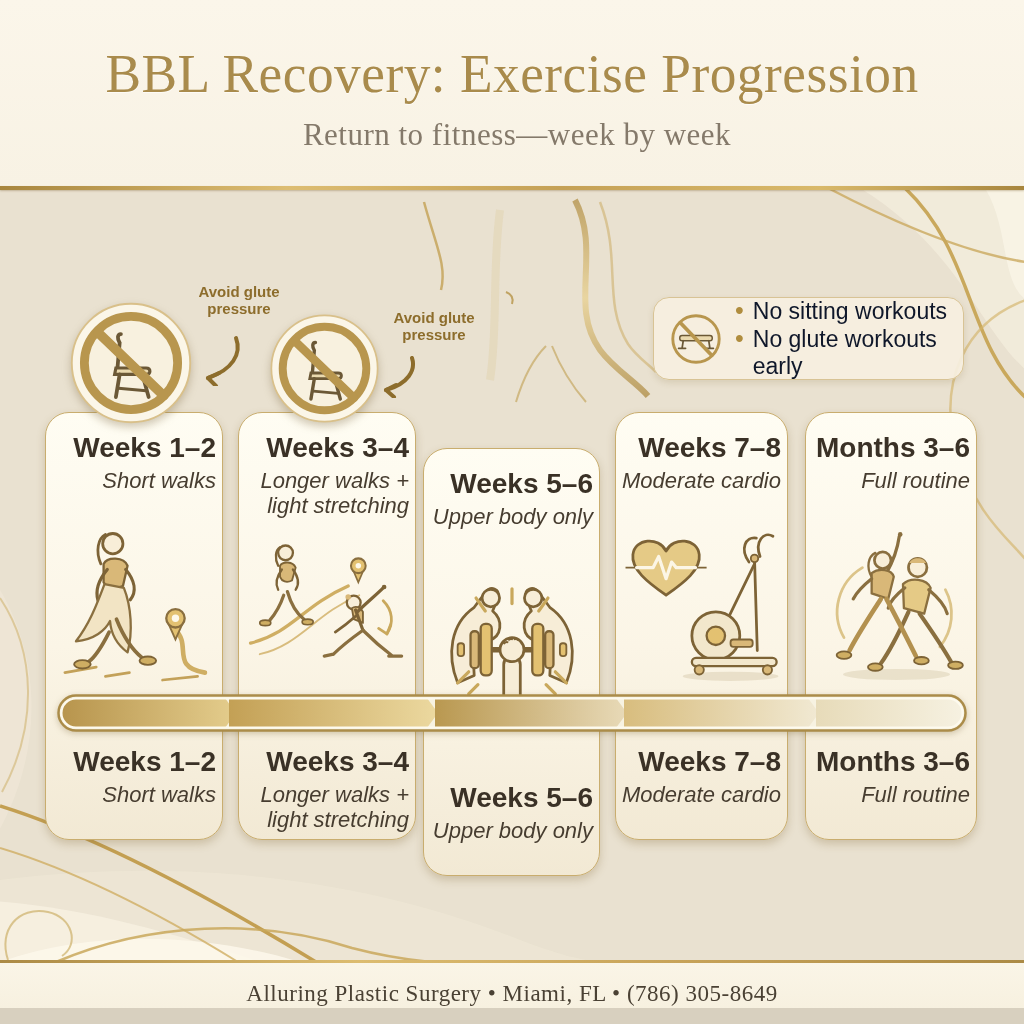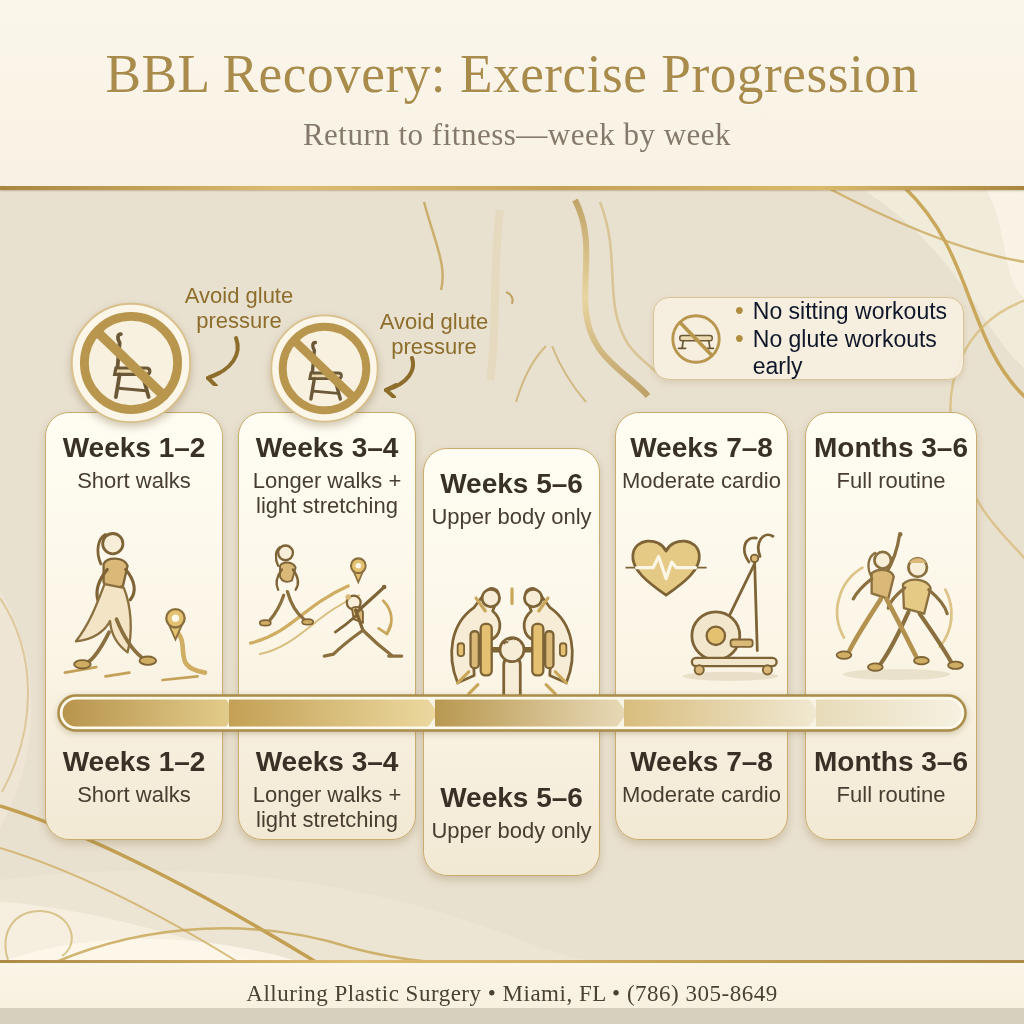"Avoid glute pressure" .avoid-label { font-size: 22px -> 15px; font-weight: 400 -> 700 }
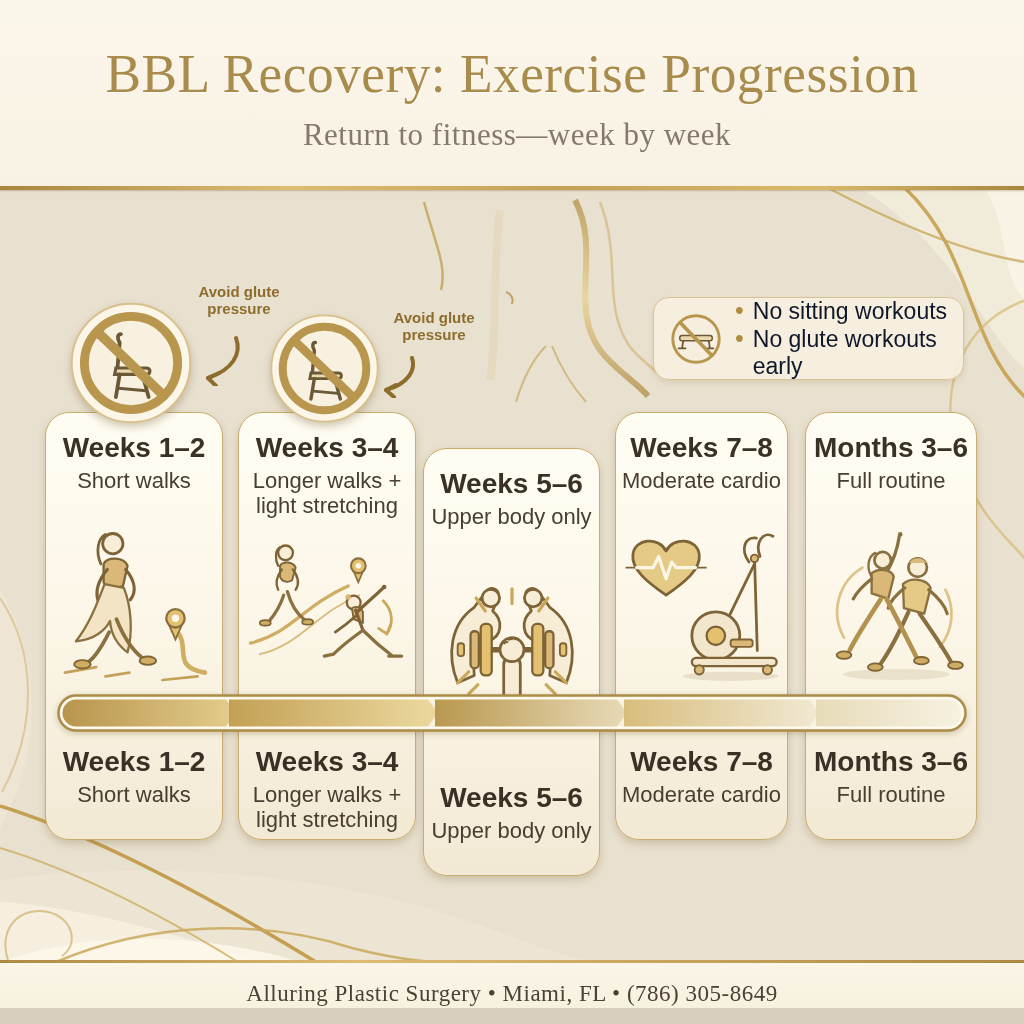"Weeks 1–2" .card-top,.card-bottom { text-align: center -> right }
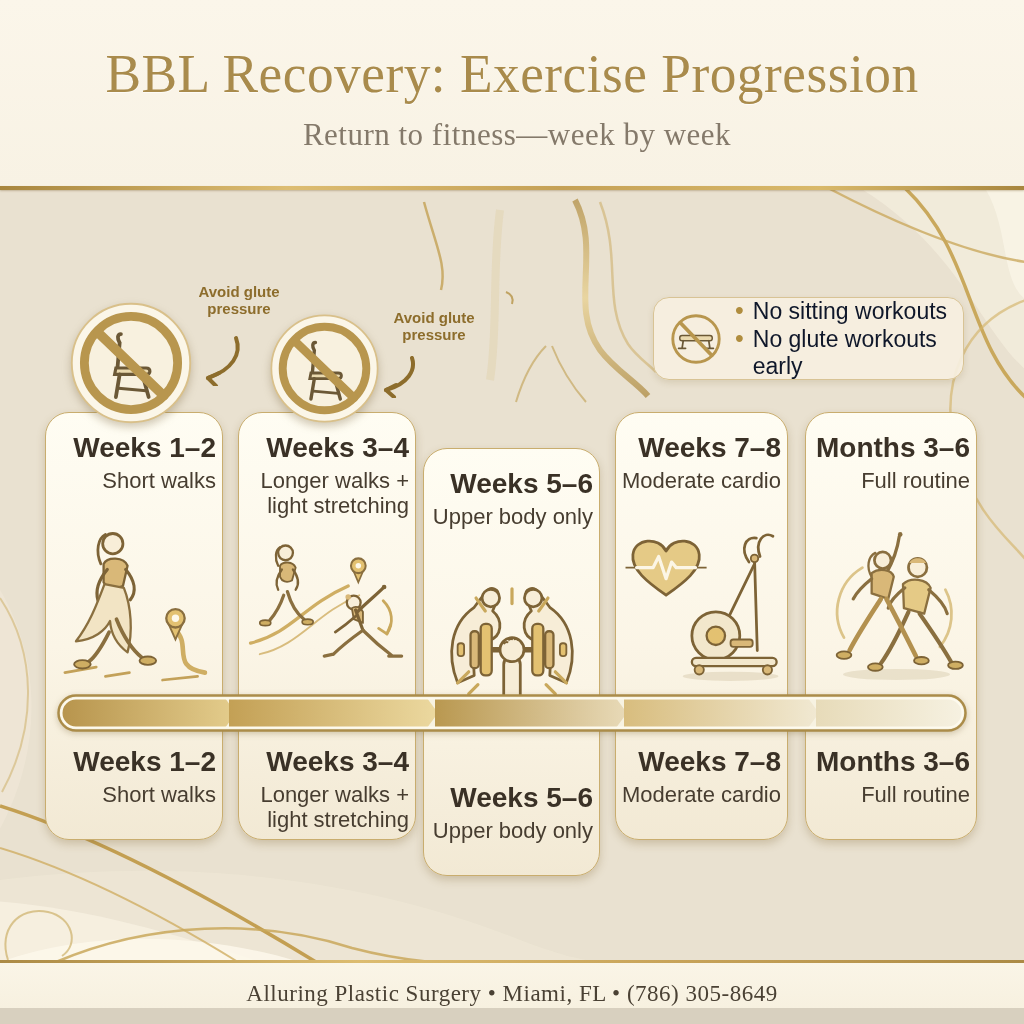"Short walks" .stage-sub { font-style: none -> italic }
